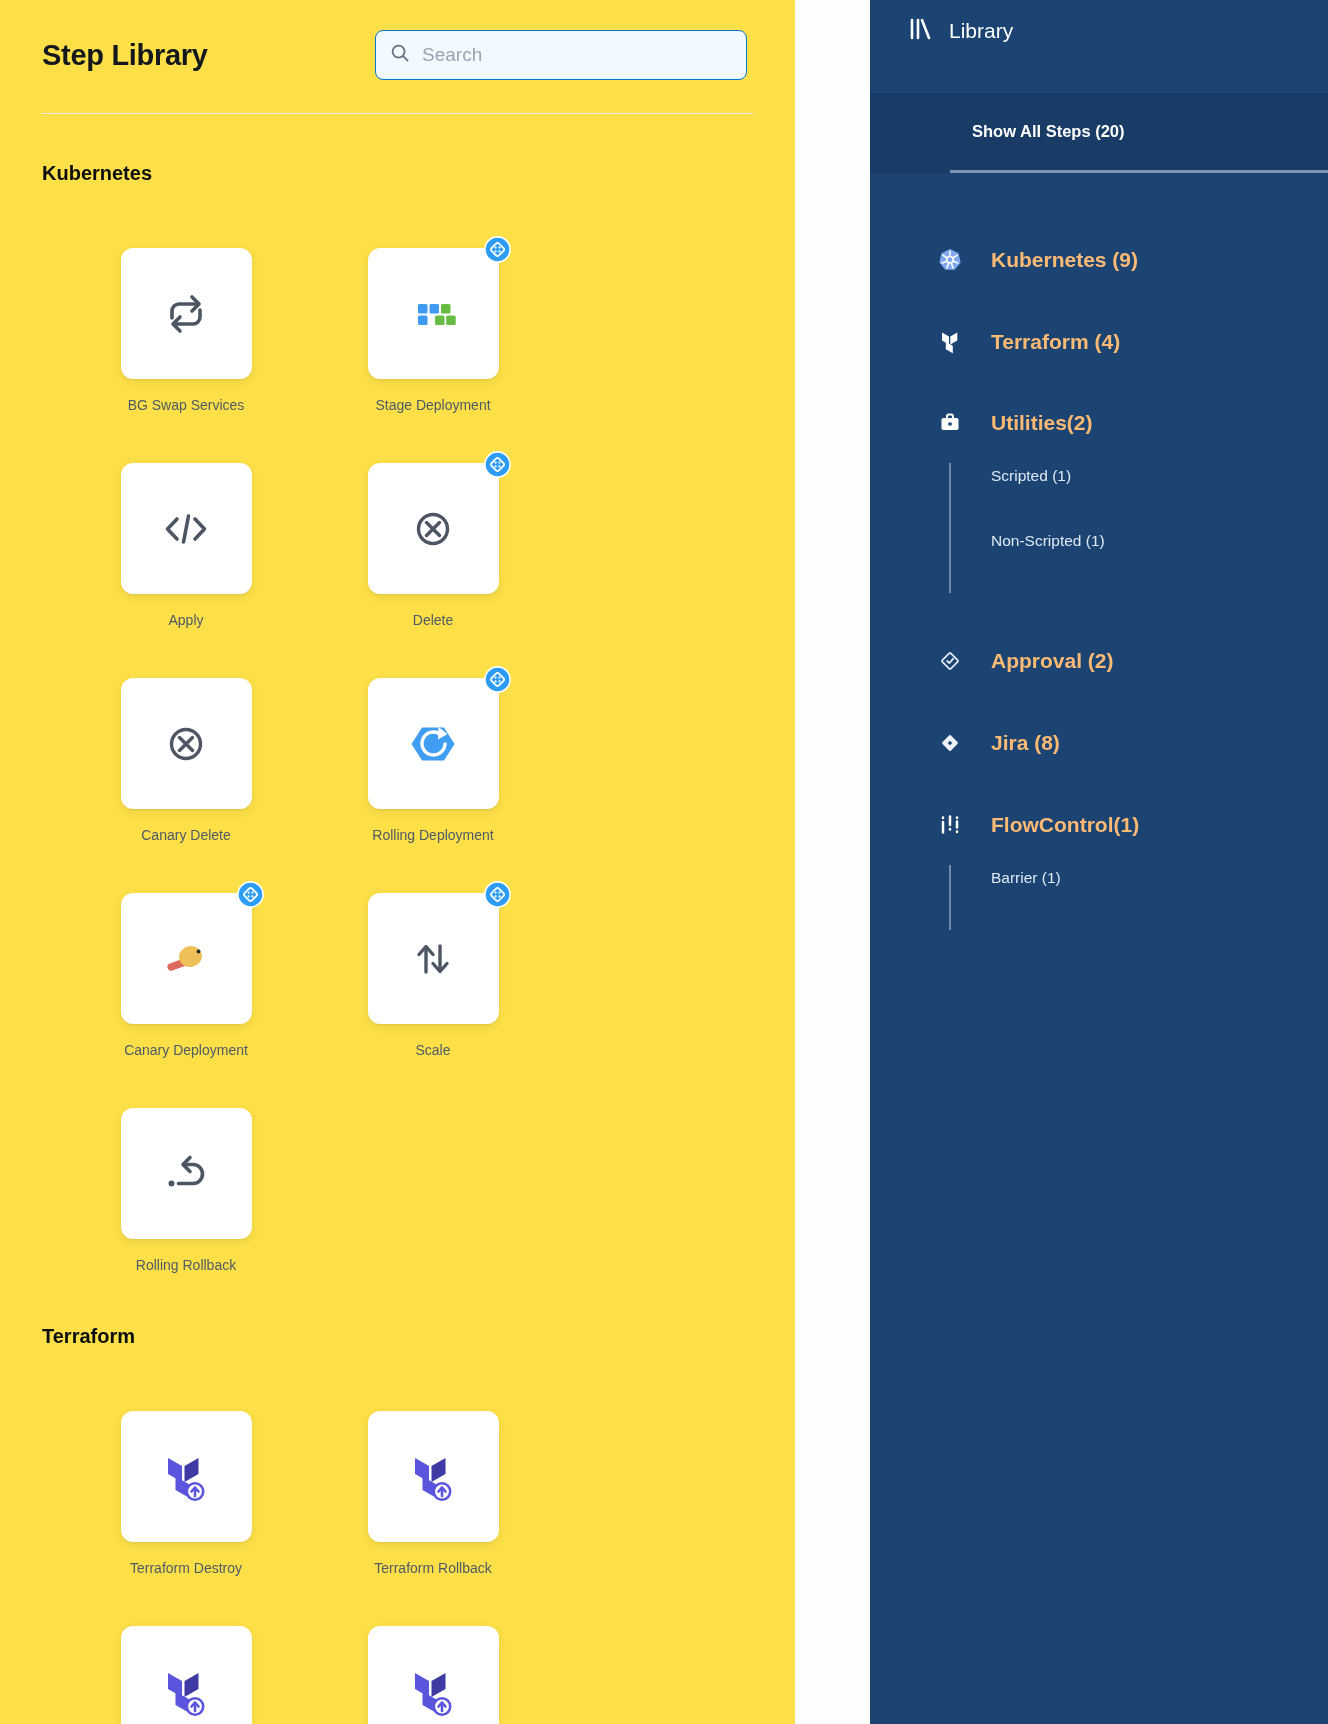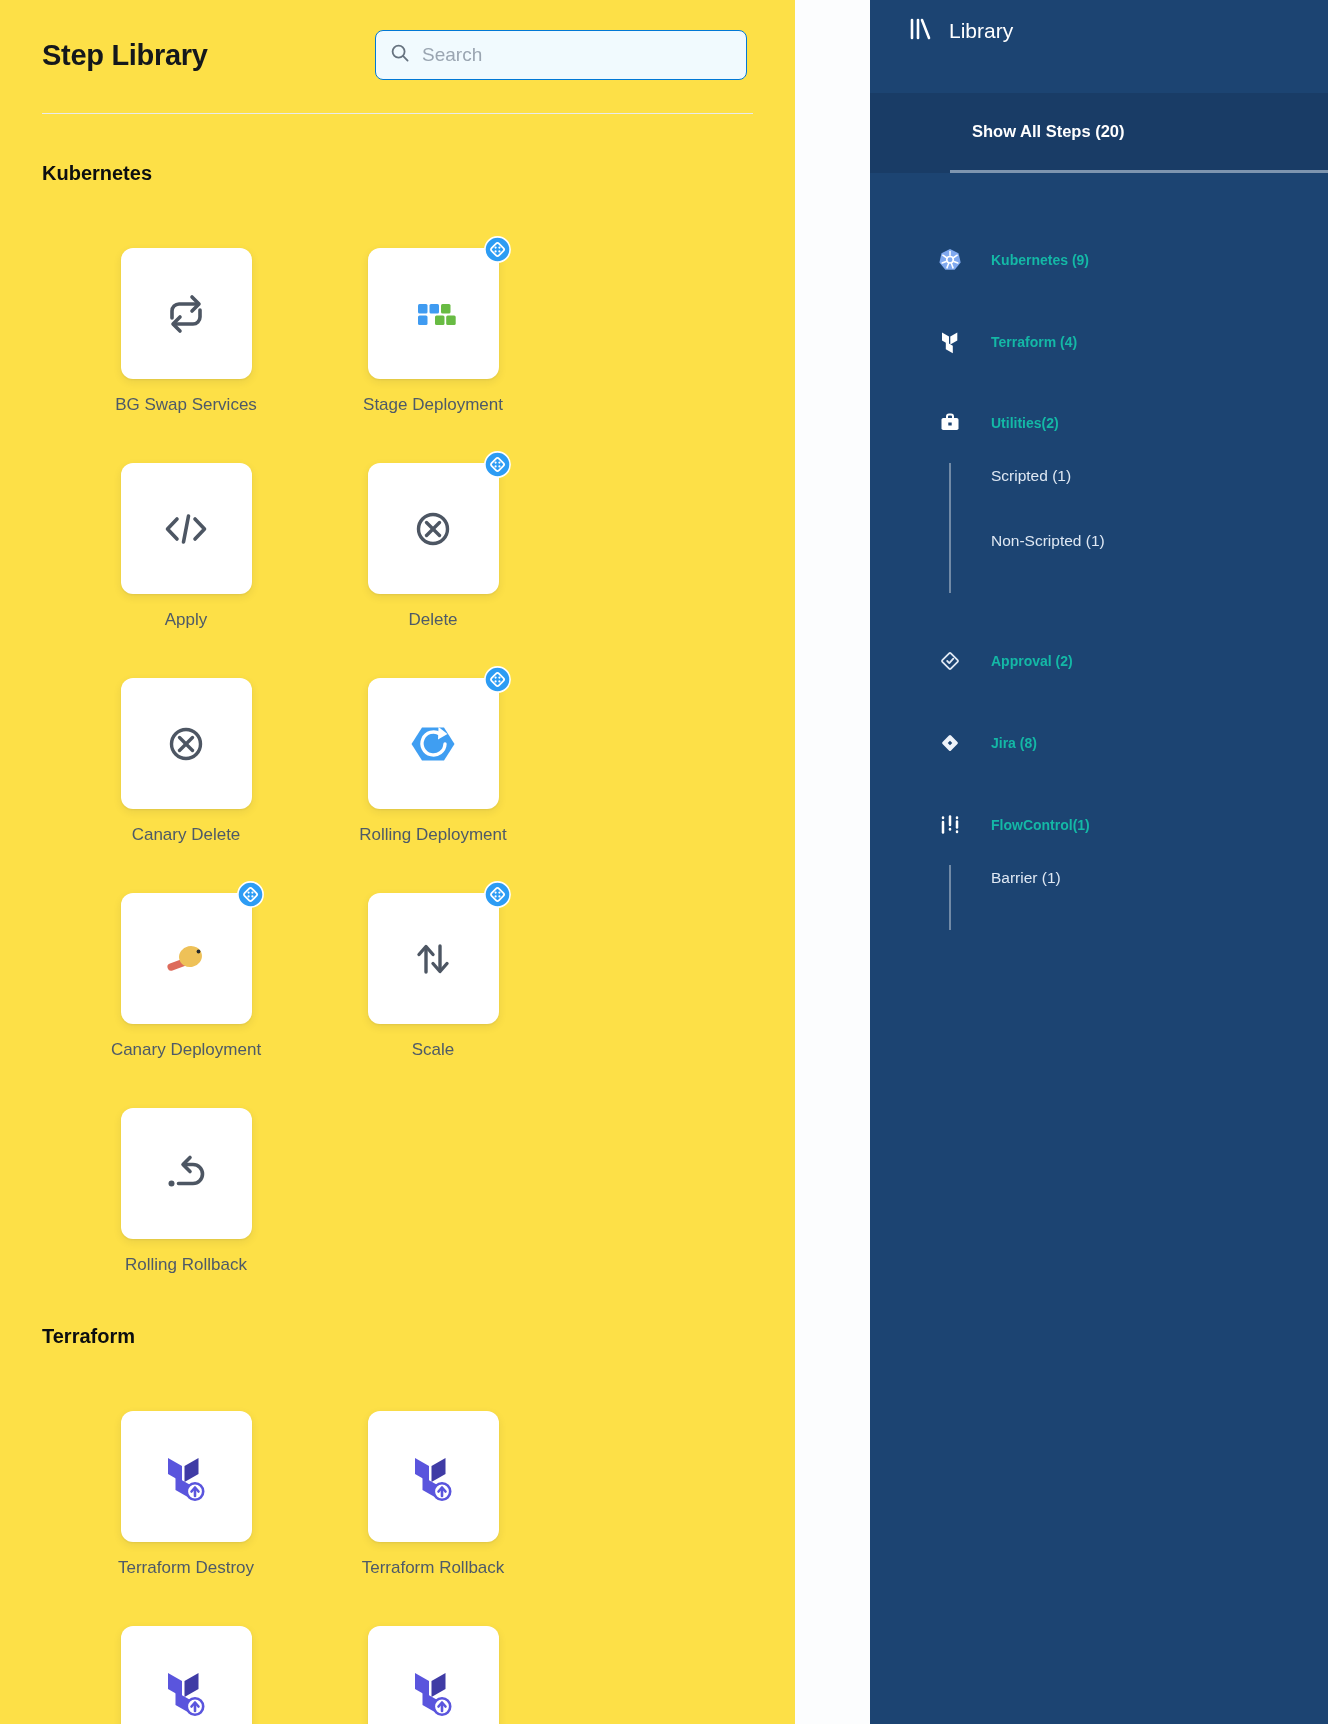"Kubernetes (9)" .sb-item .sb-label { color: #14b8a6 -> #fdba74; font-size: 14px -> 21px }
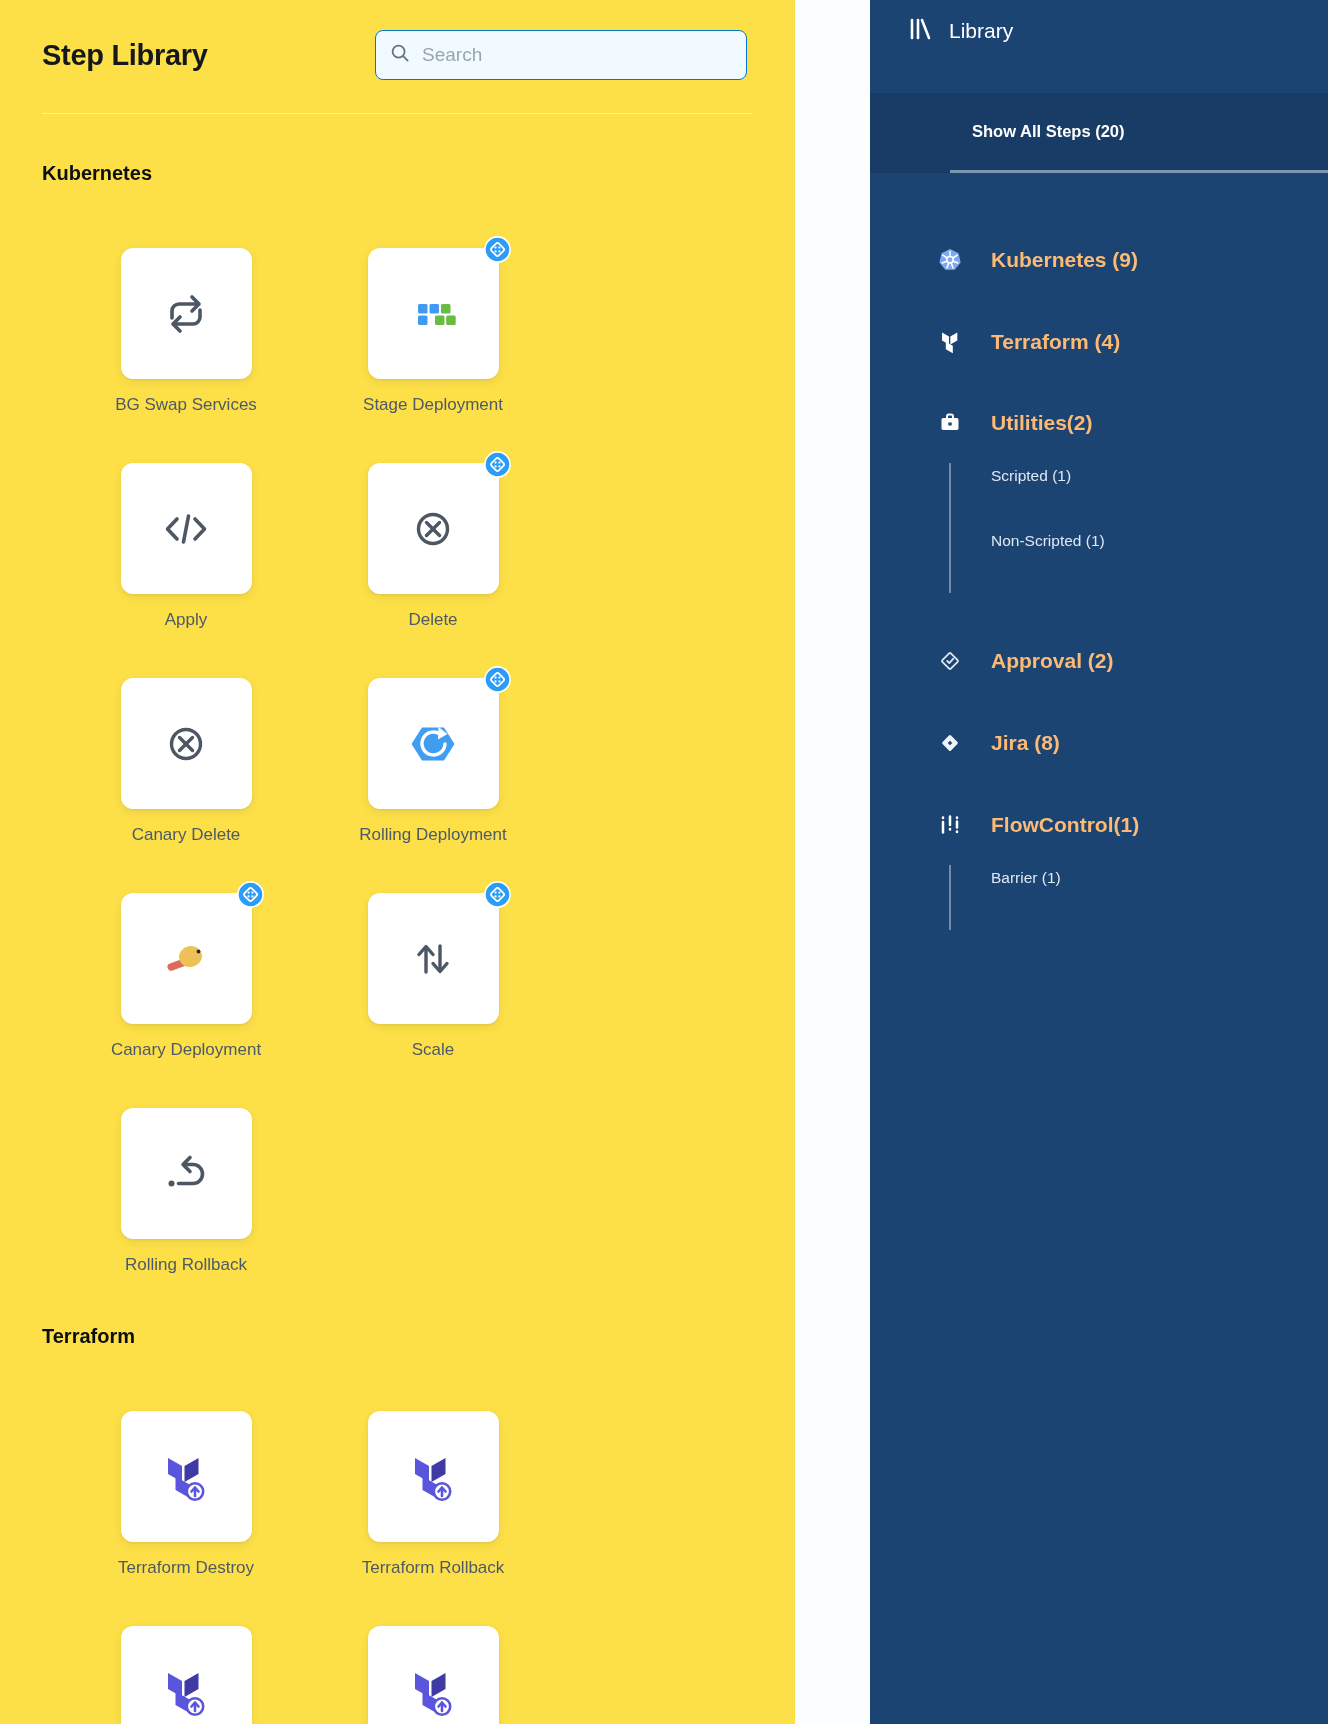"BG Swap Services" .card-label { font-size: 17px -> 14px }
